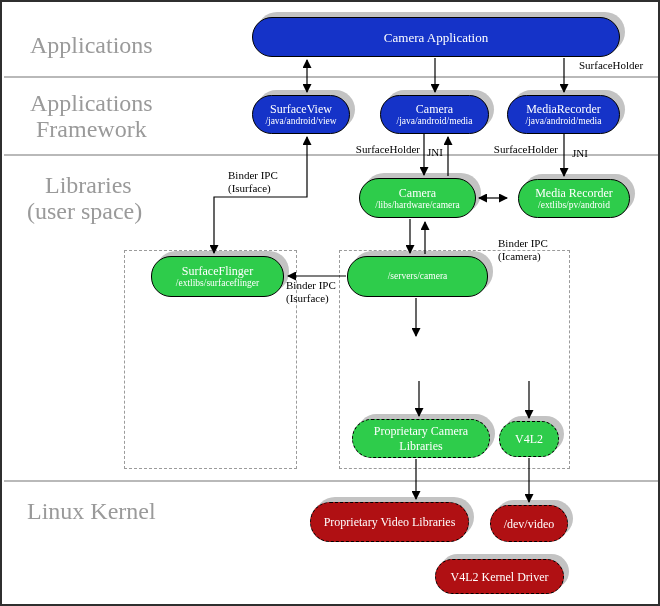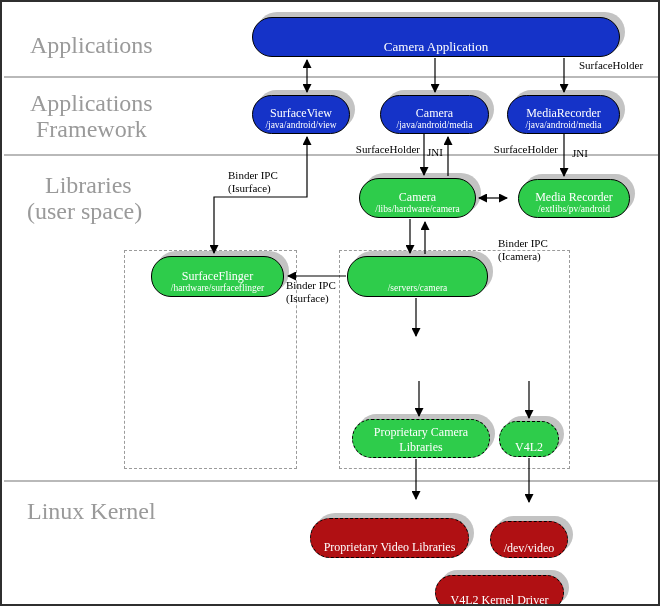"Camera Application" .pill { justify-content: flex-end -> center }
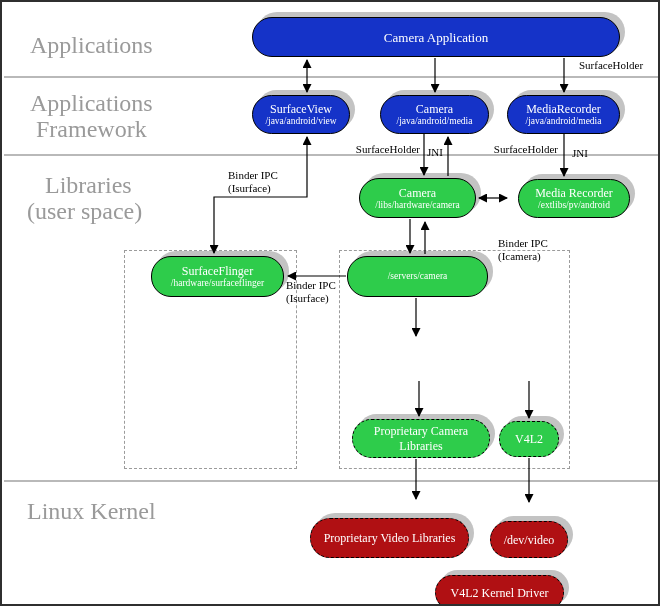"/hardware/surfaceflinger" div.s { text: /hardware/surfaceflinger -> /extlibs/surfaceflinger }
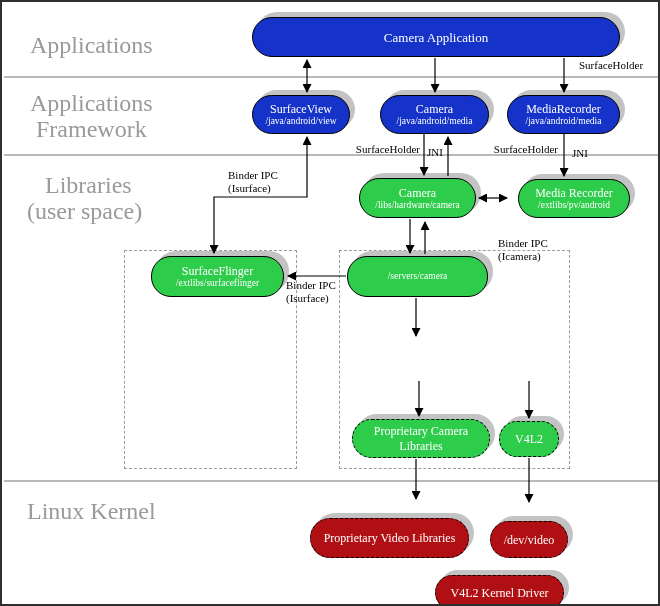"Proprietary Video Libraries" .red { margin-top: 16px -> none }
